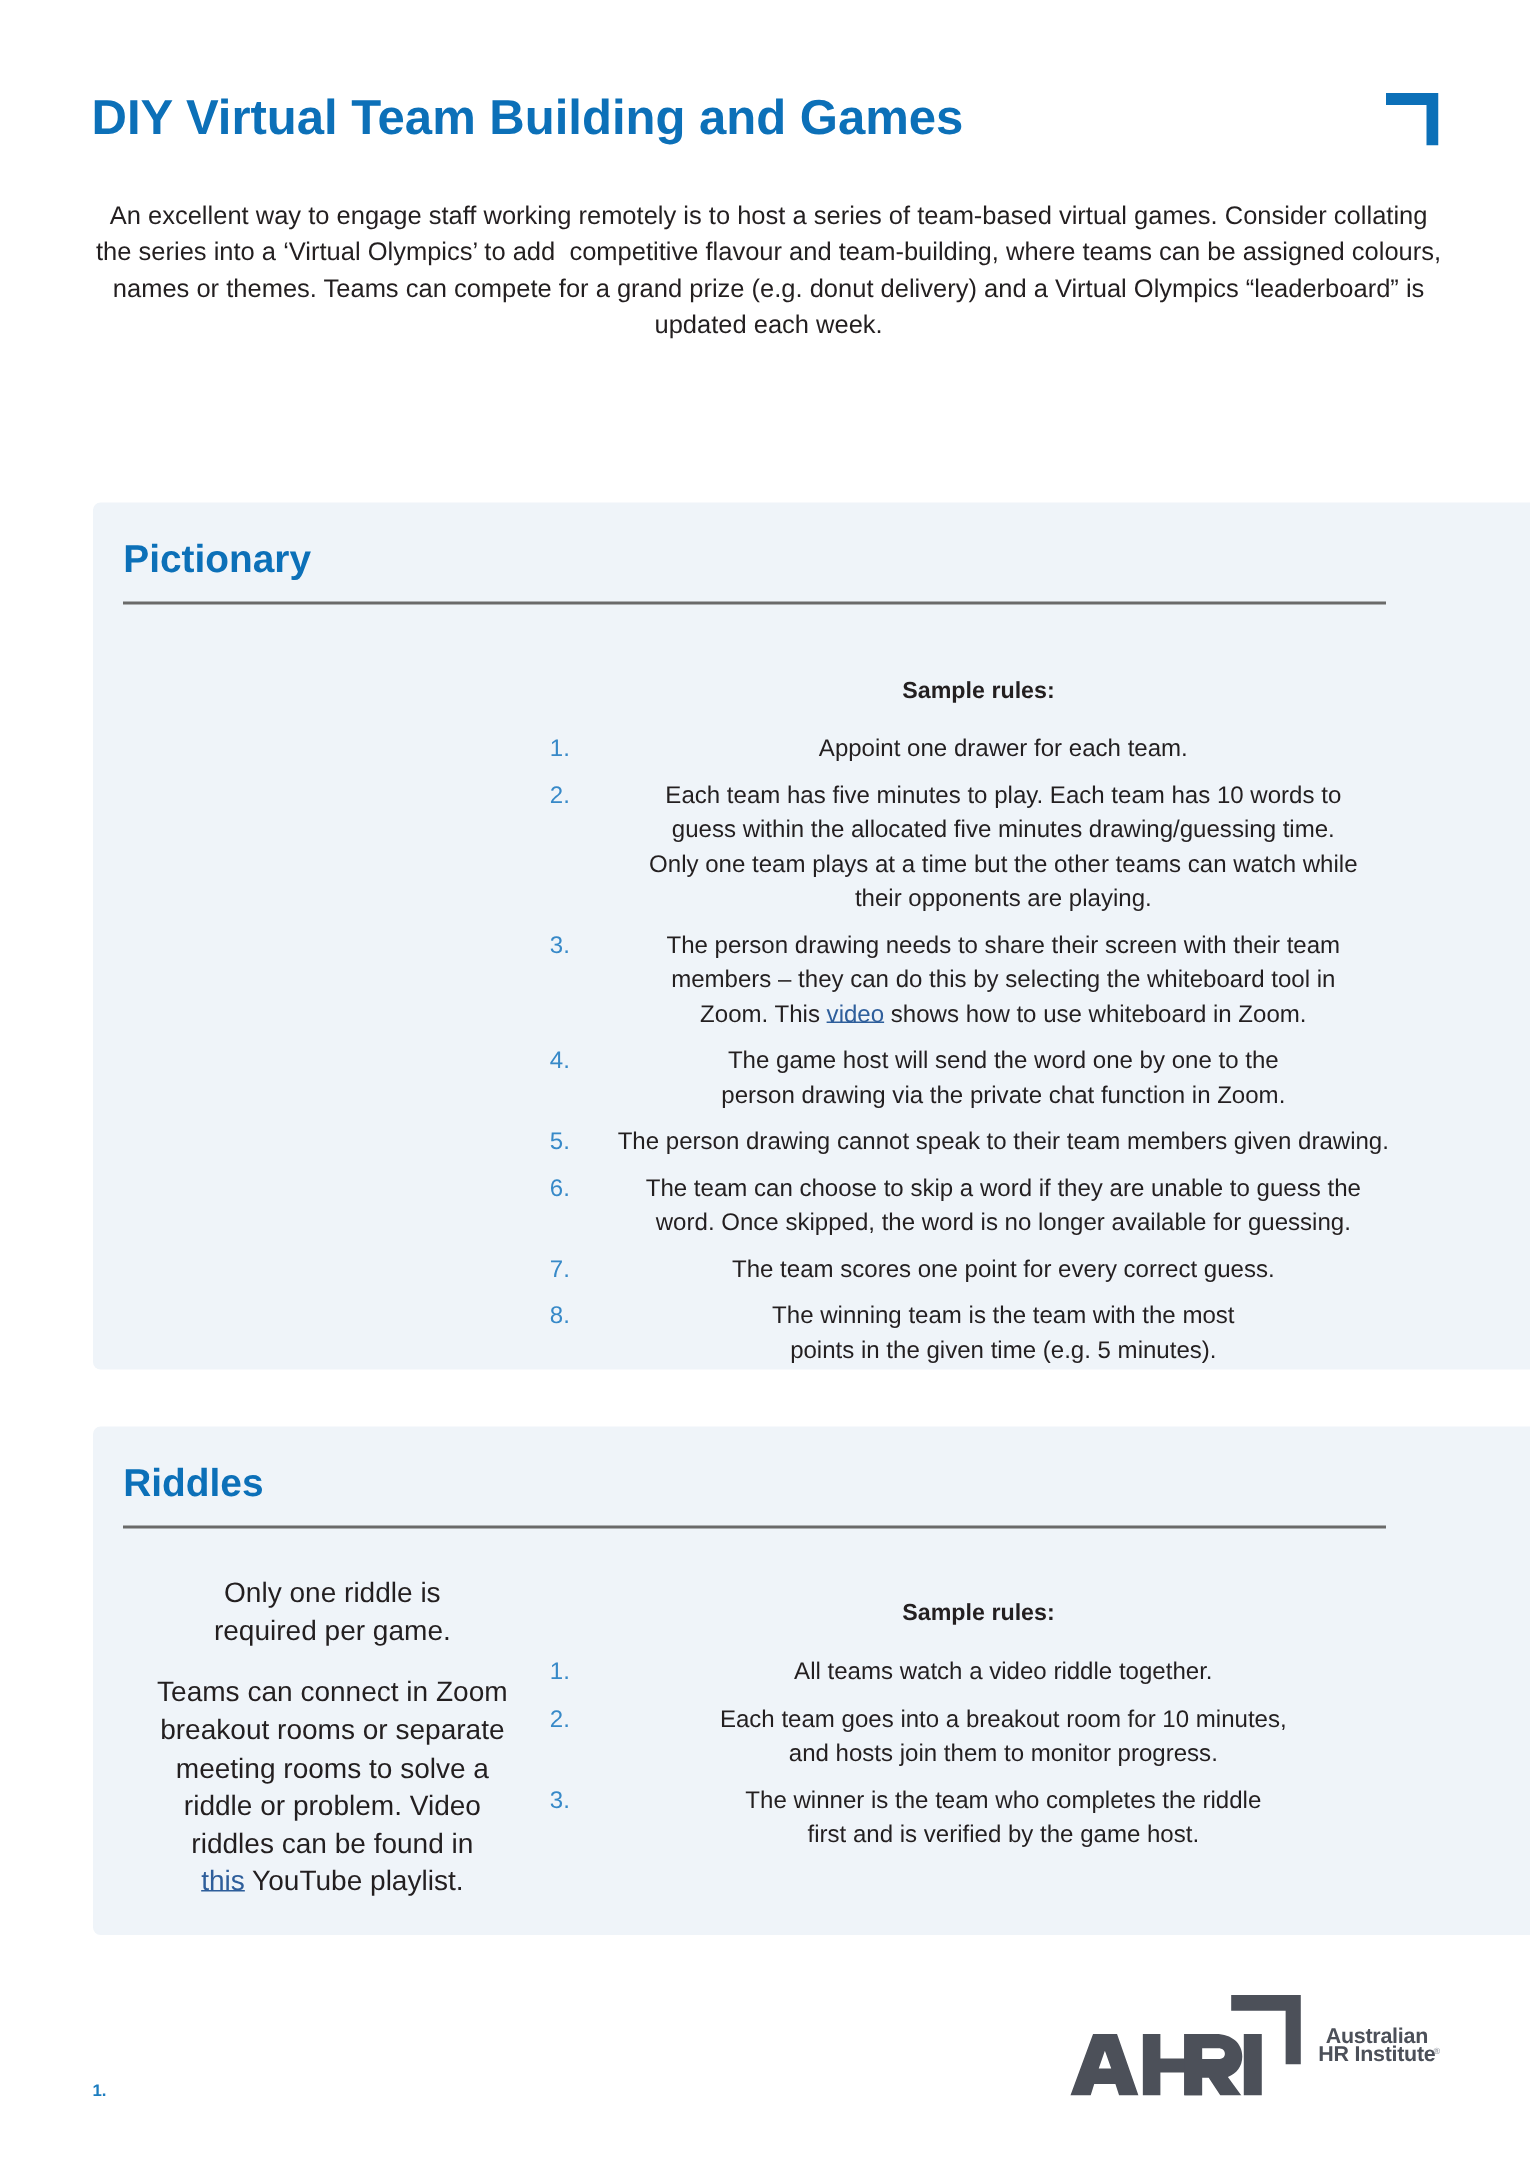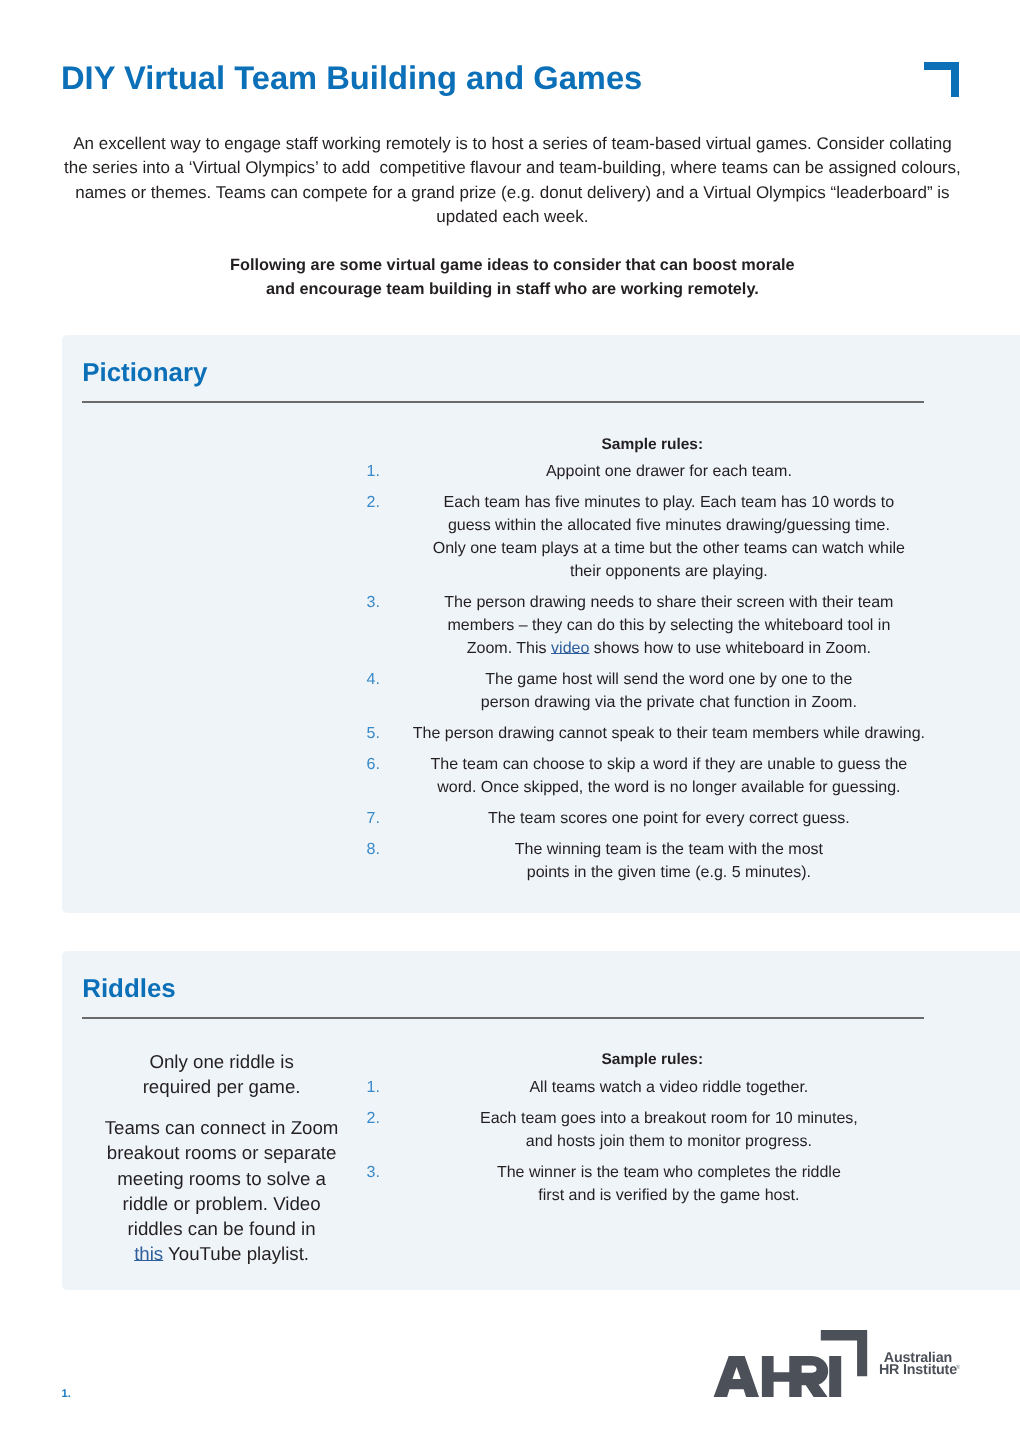"Following are some virtual game" div.intro-bold { html: <div>Following are some virtual game ideas to consider that can boost morale<br>and encourage team building in staff who are working remotely.</div> -> none }
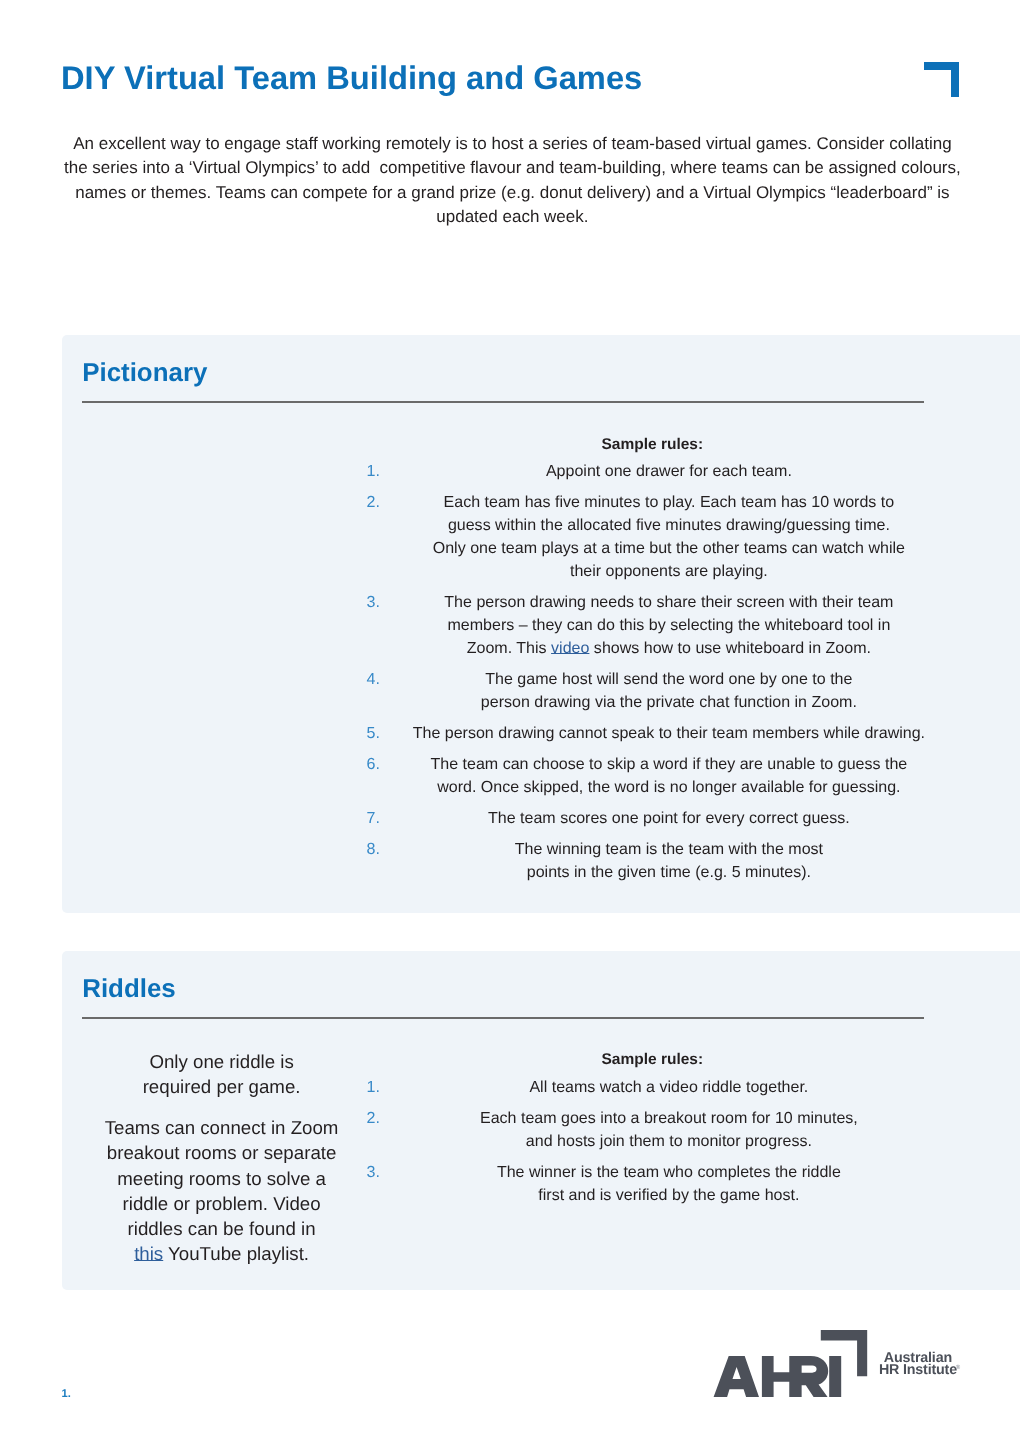"Sample rules:" .rules-head { margin: 0 -> 16px }
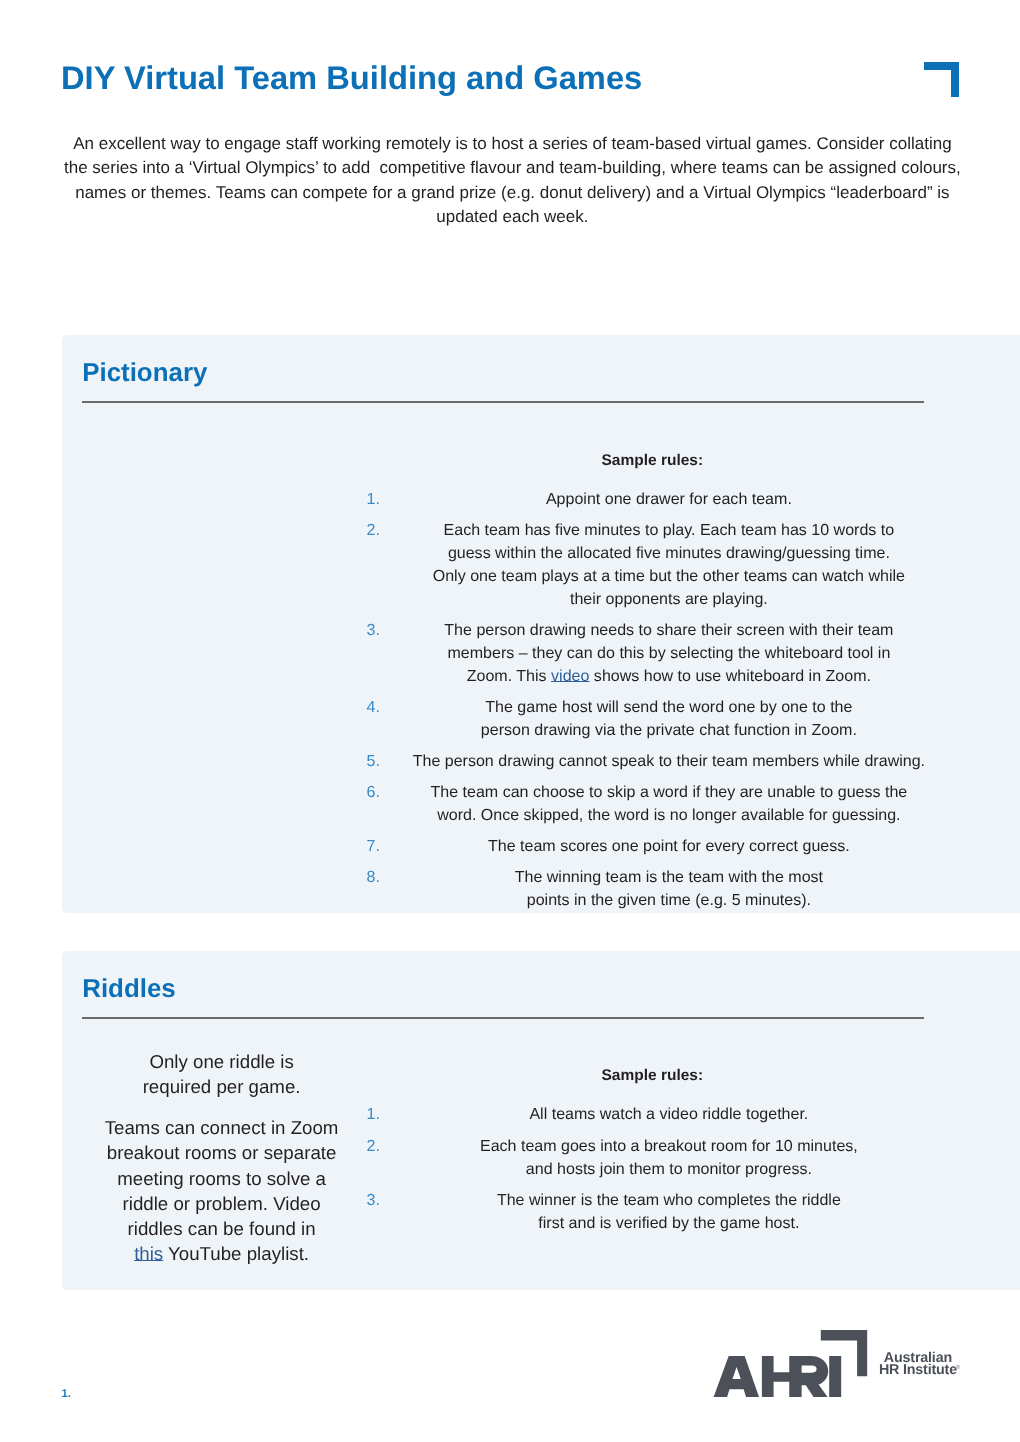"The person drawing cannot speak" span.txt { text: while -> given }
